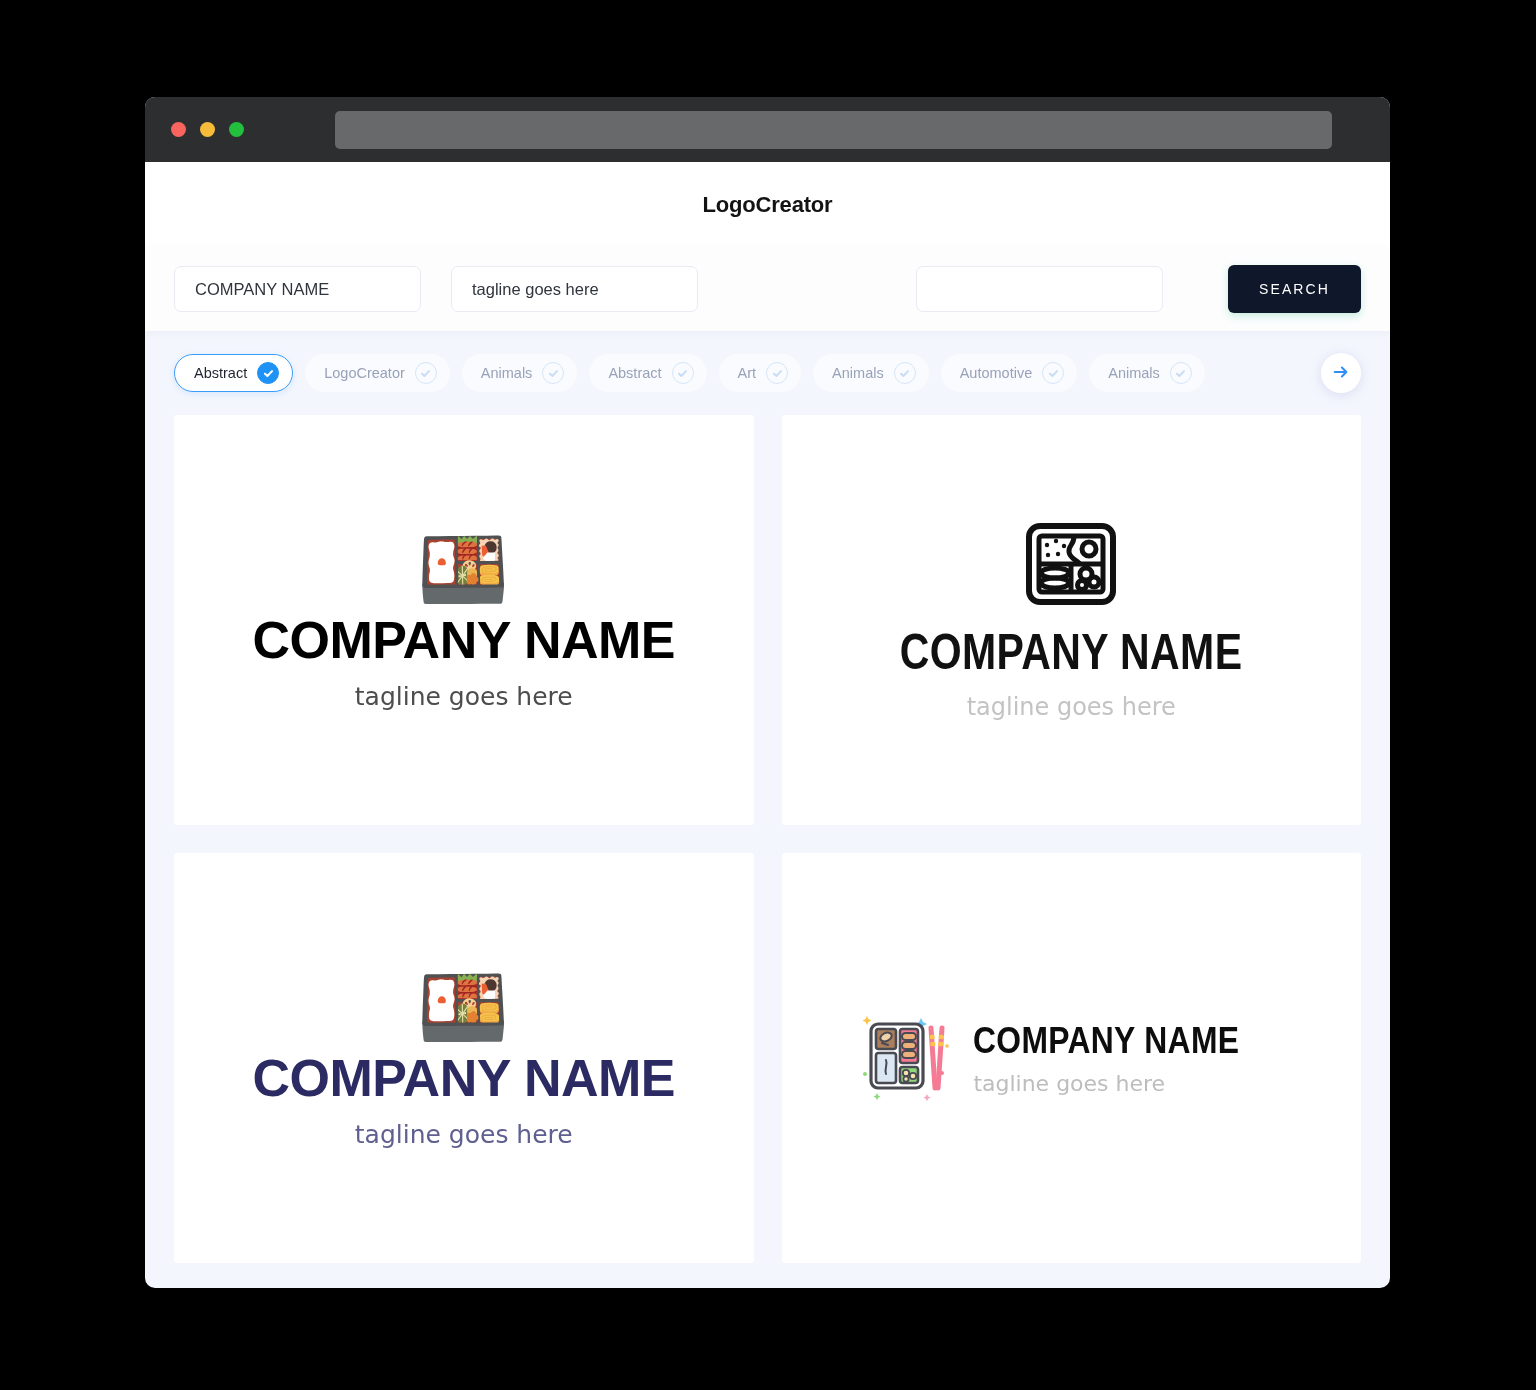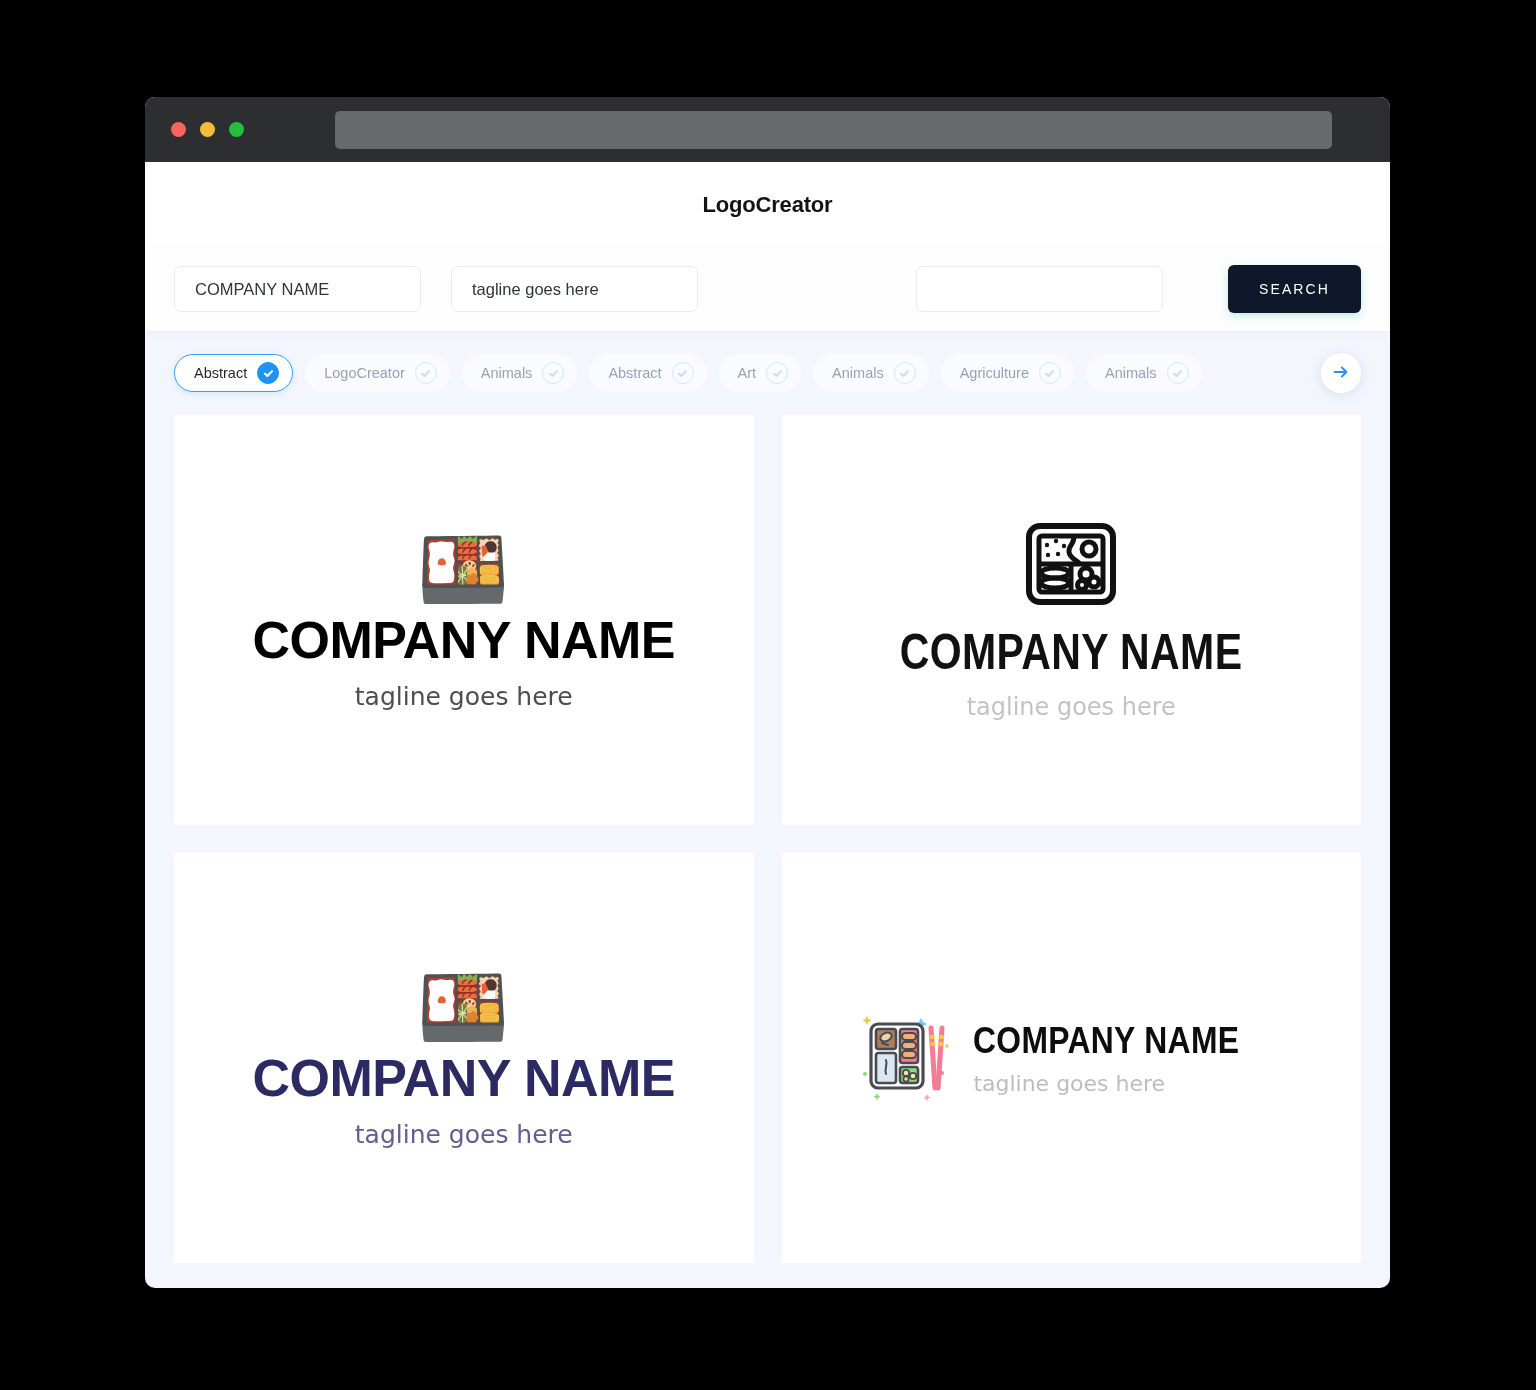"Agriculture" span { text: Agriculture -> Automotive }
